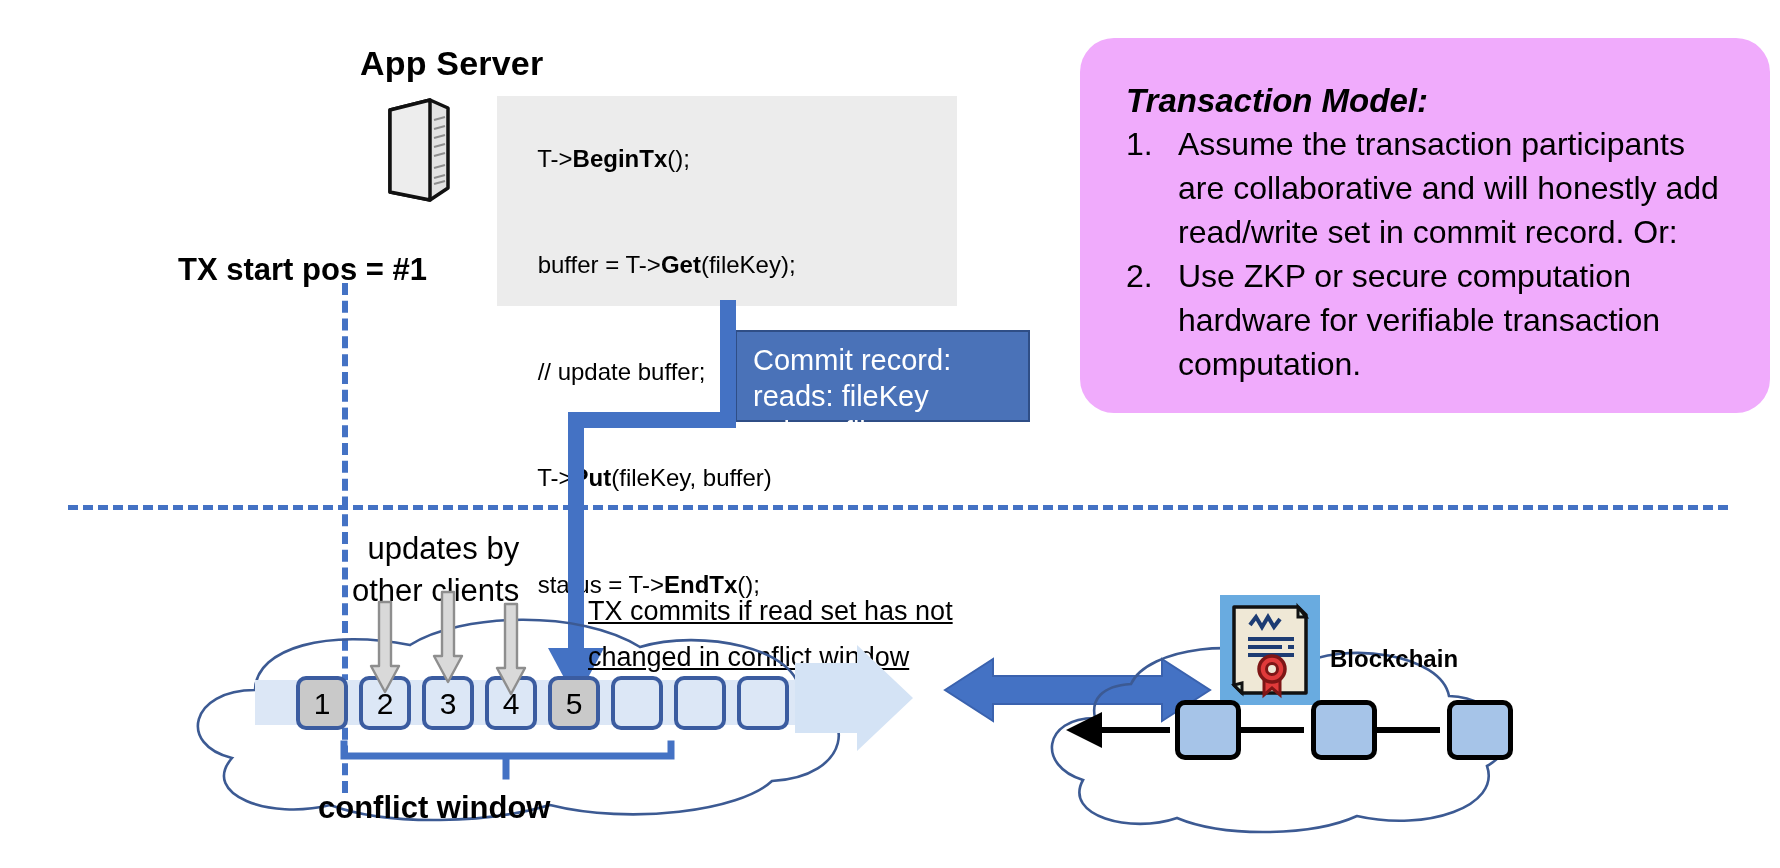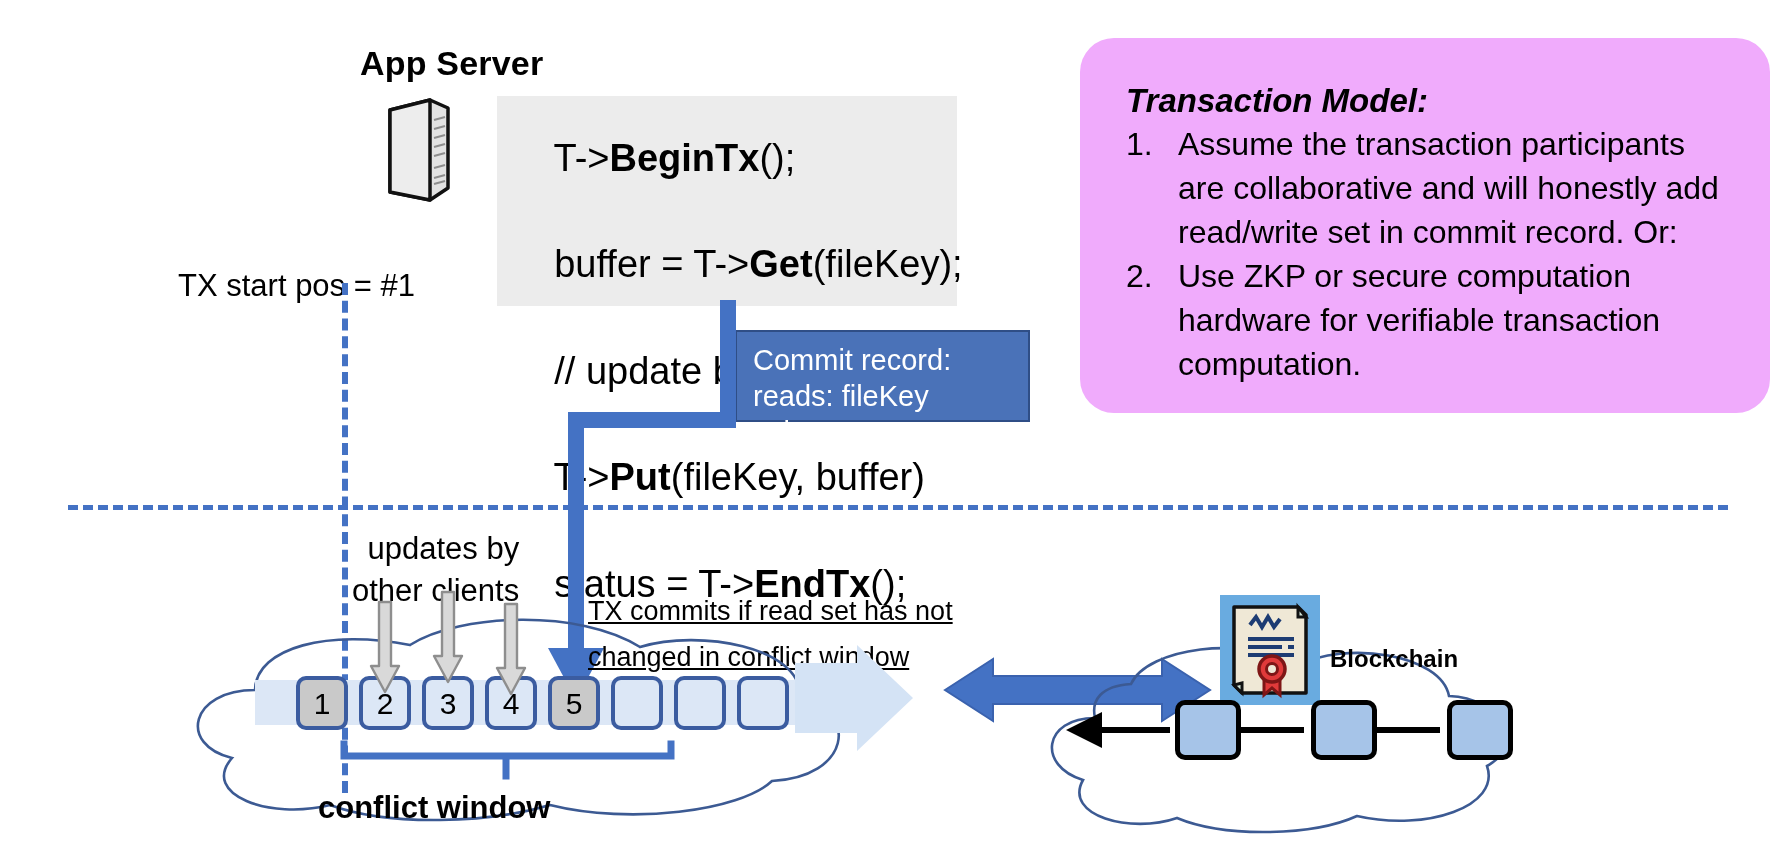"T->BeginTx();" #code-block .line { font-size: 38px -> 24px; margin-left: 15px -> none; padding-left: none -> 14px }
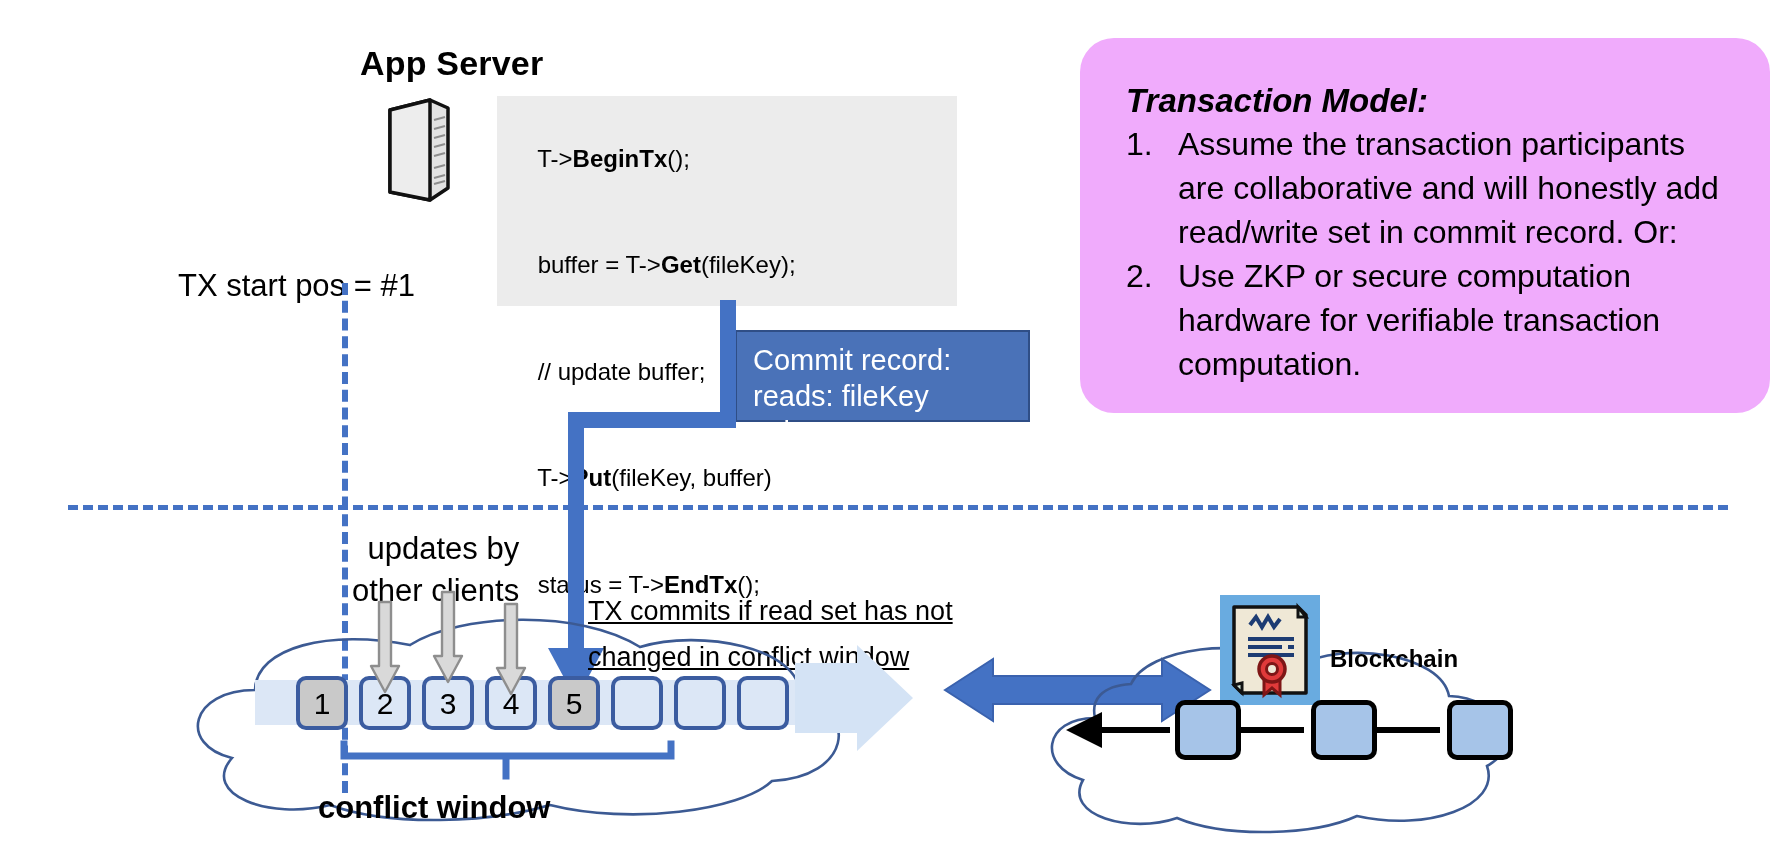"TX start pos = #1" #tx-start-label { font-weight: none -> bold; top: 268px -> 252px }
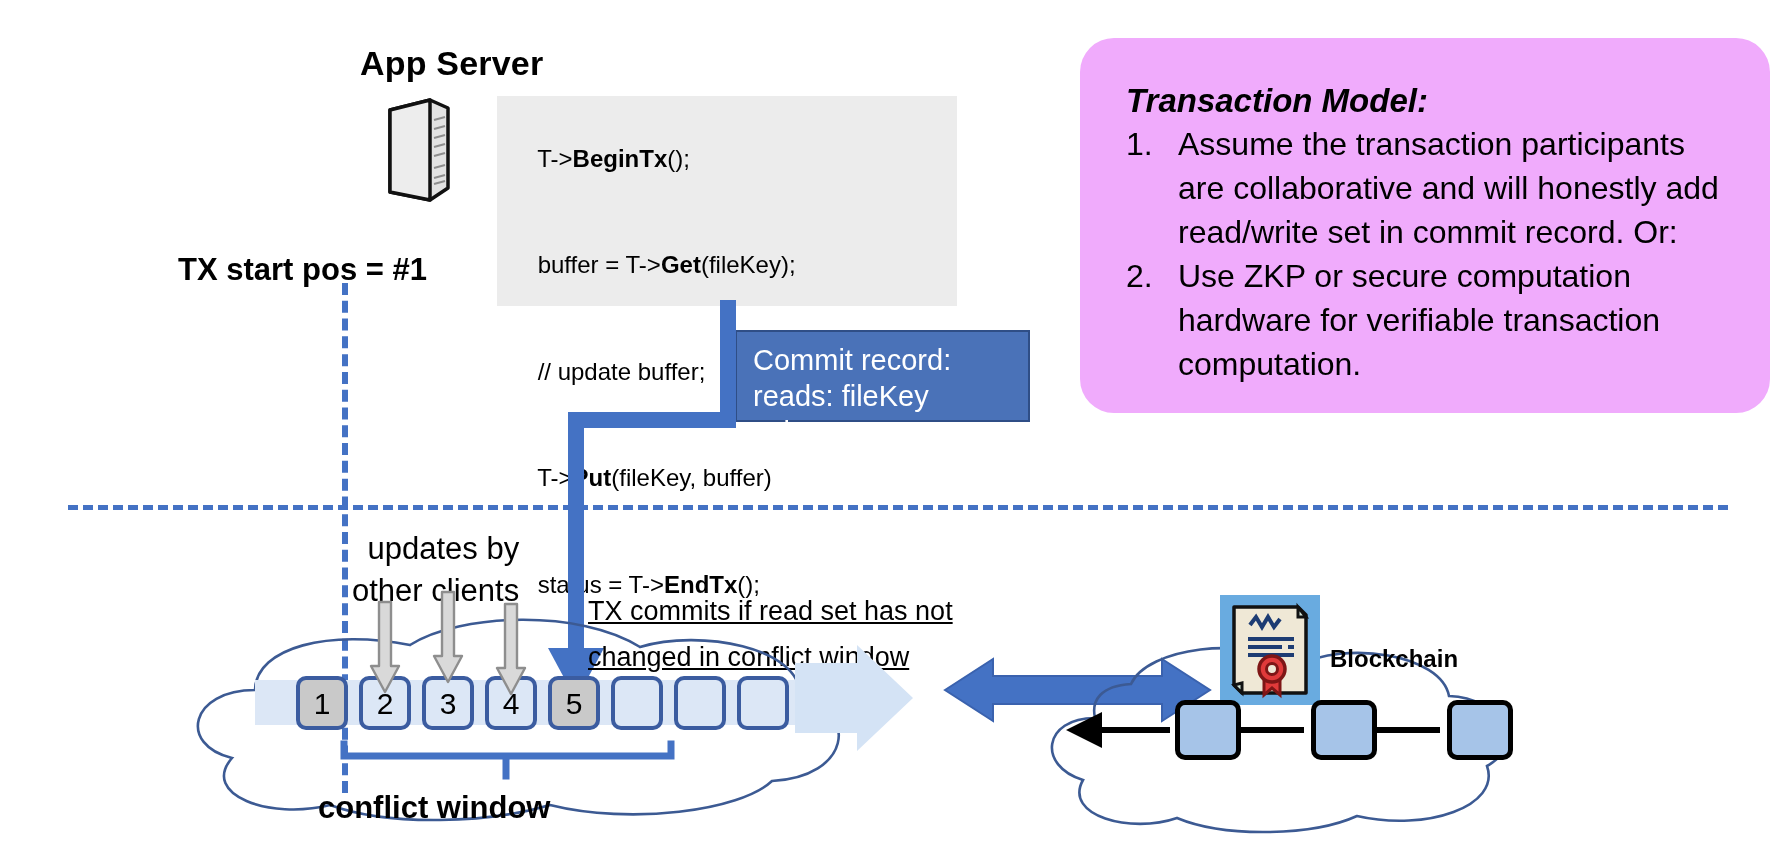"writes: secure" div.cline { text: secure -> fileKey }
